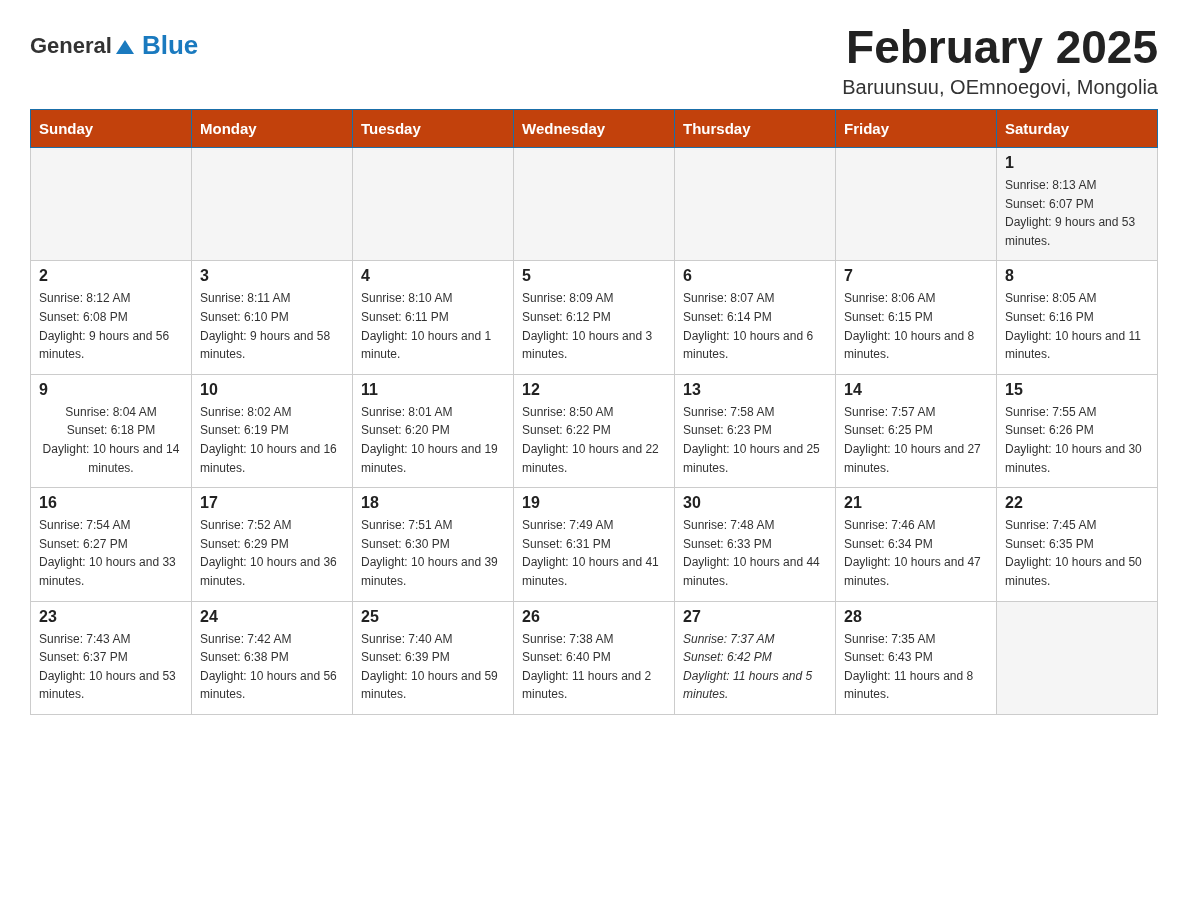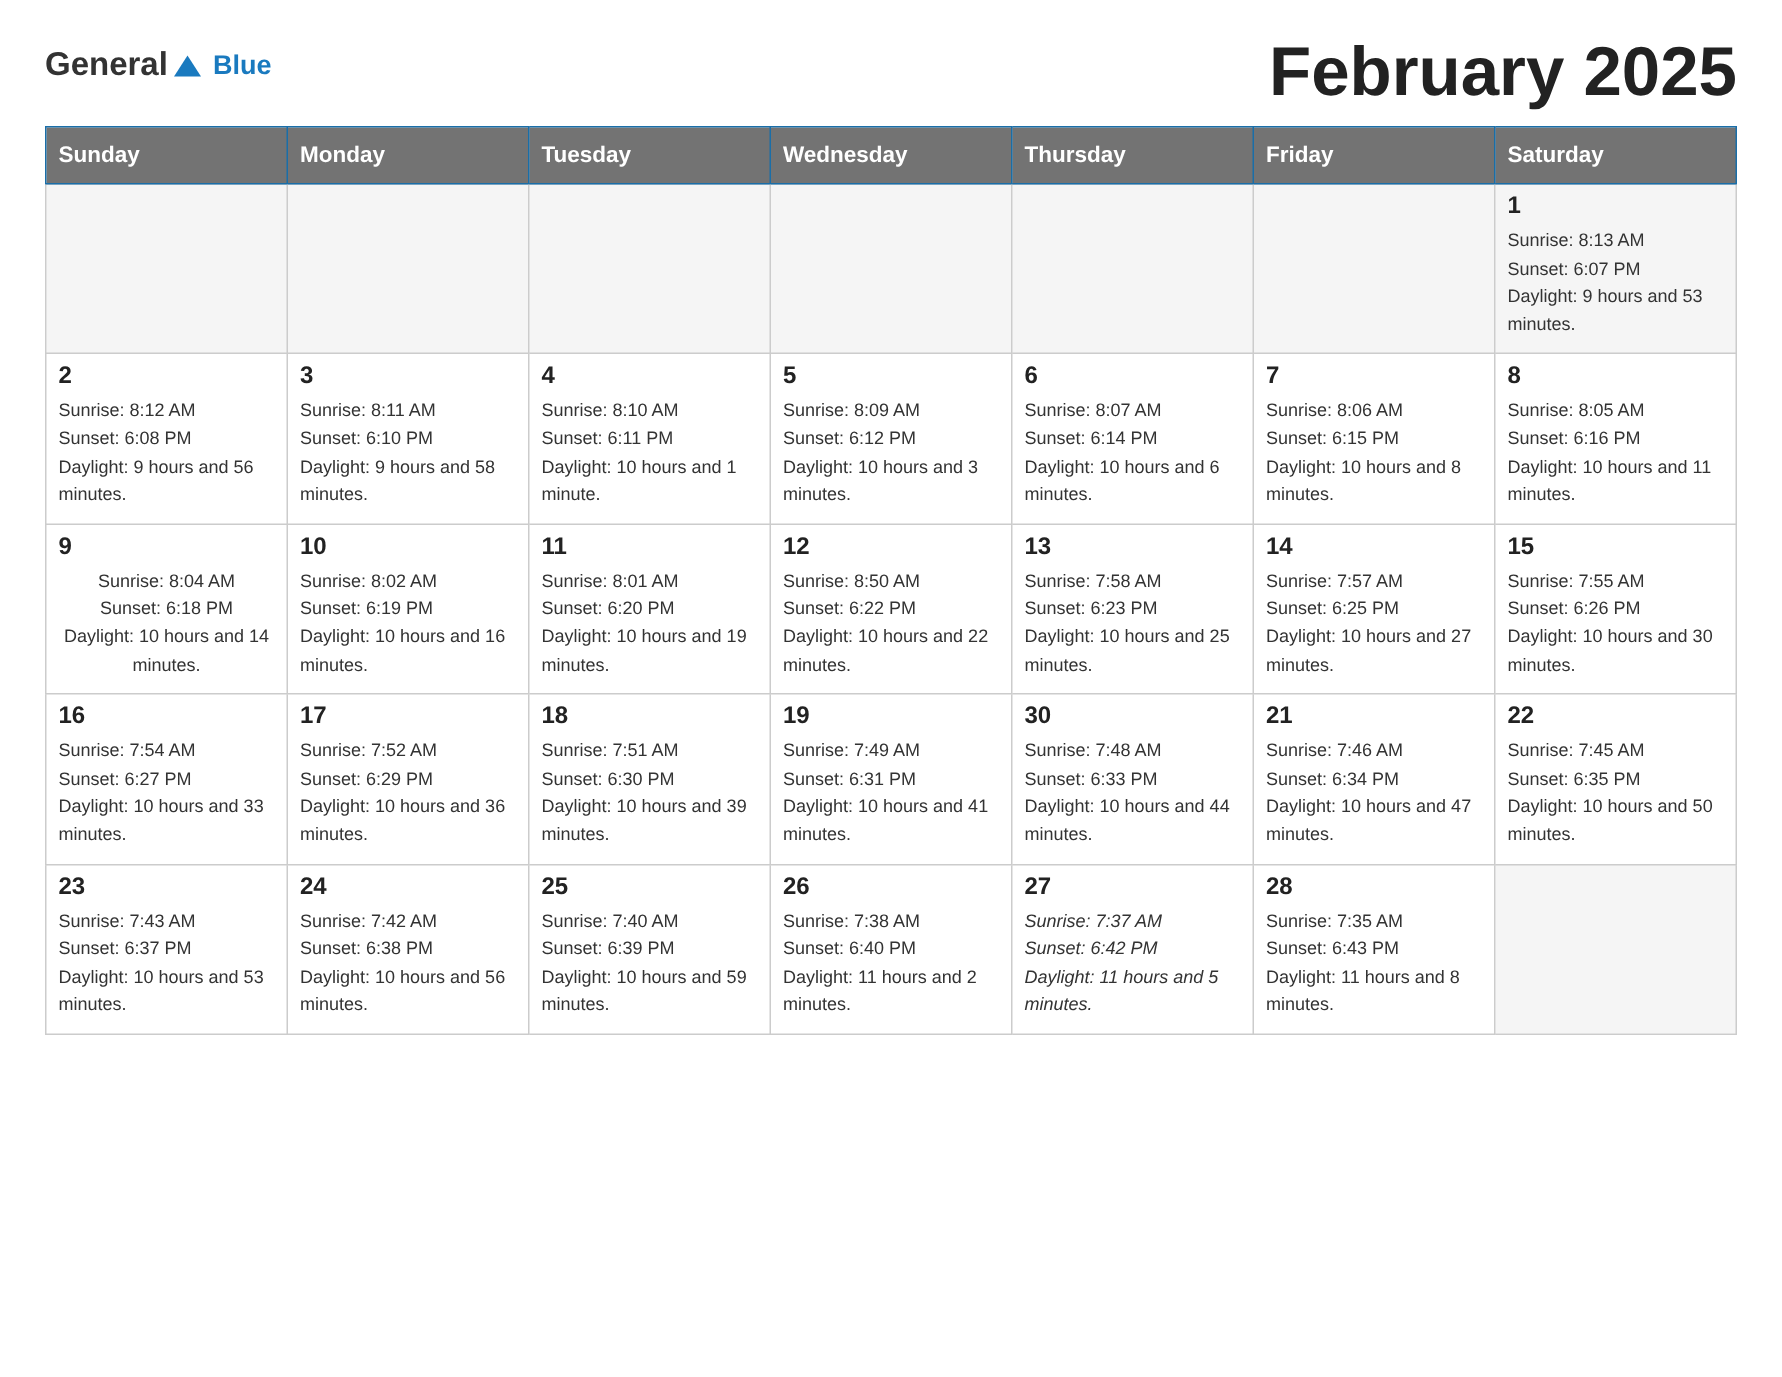"Blue" .logo-text-blue { font-size: 18px -> 26px }
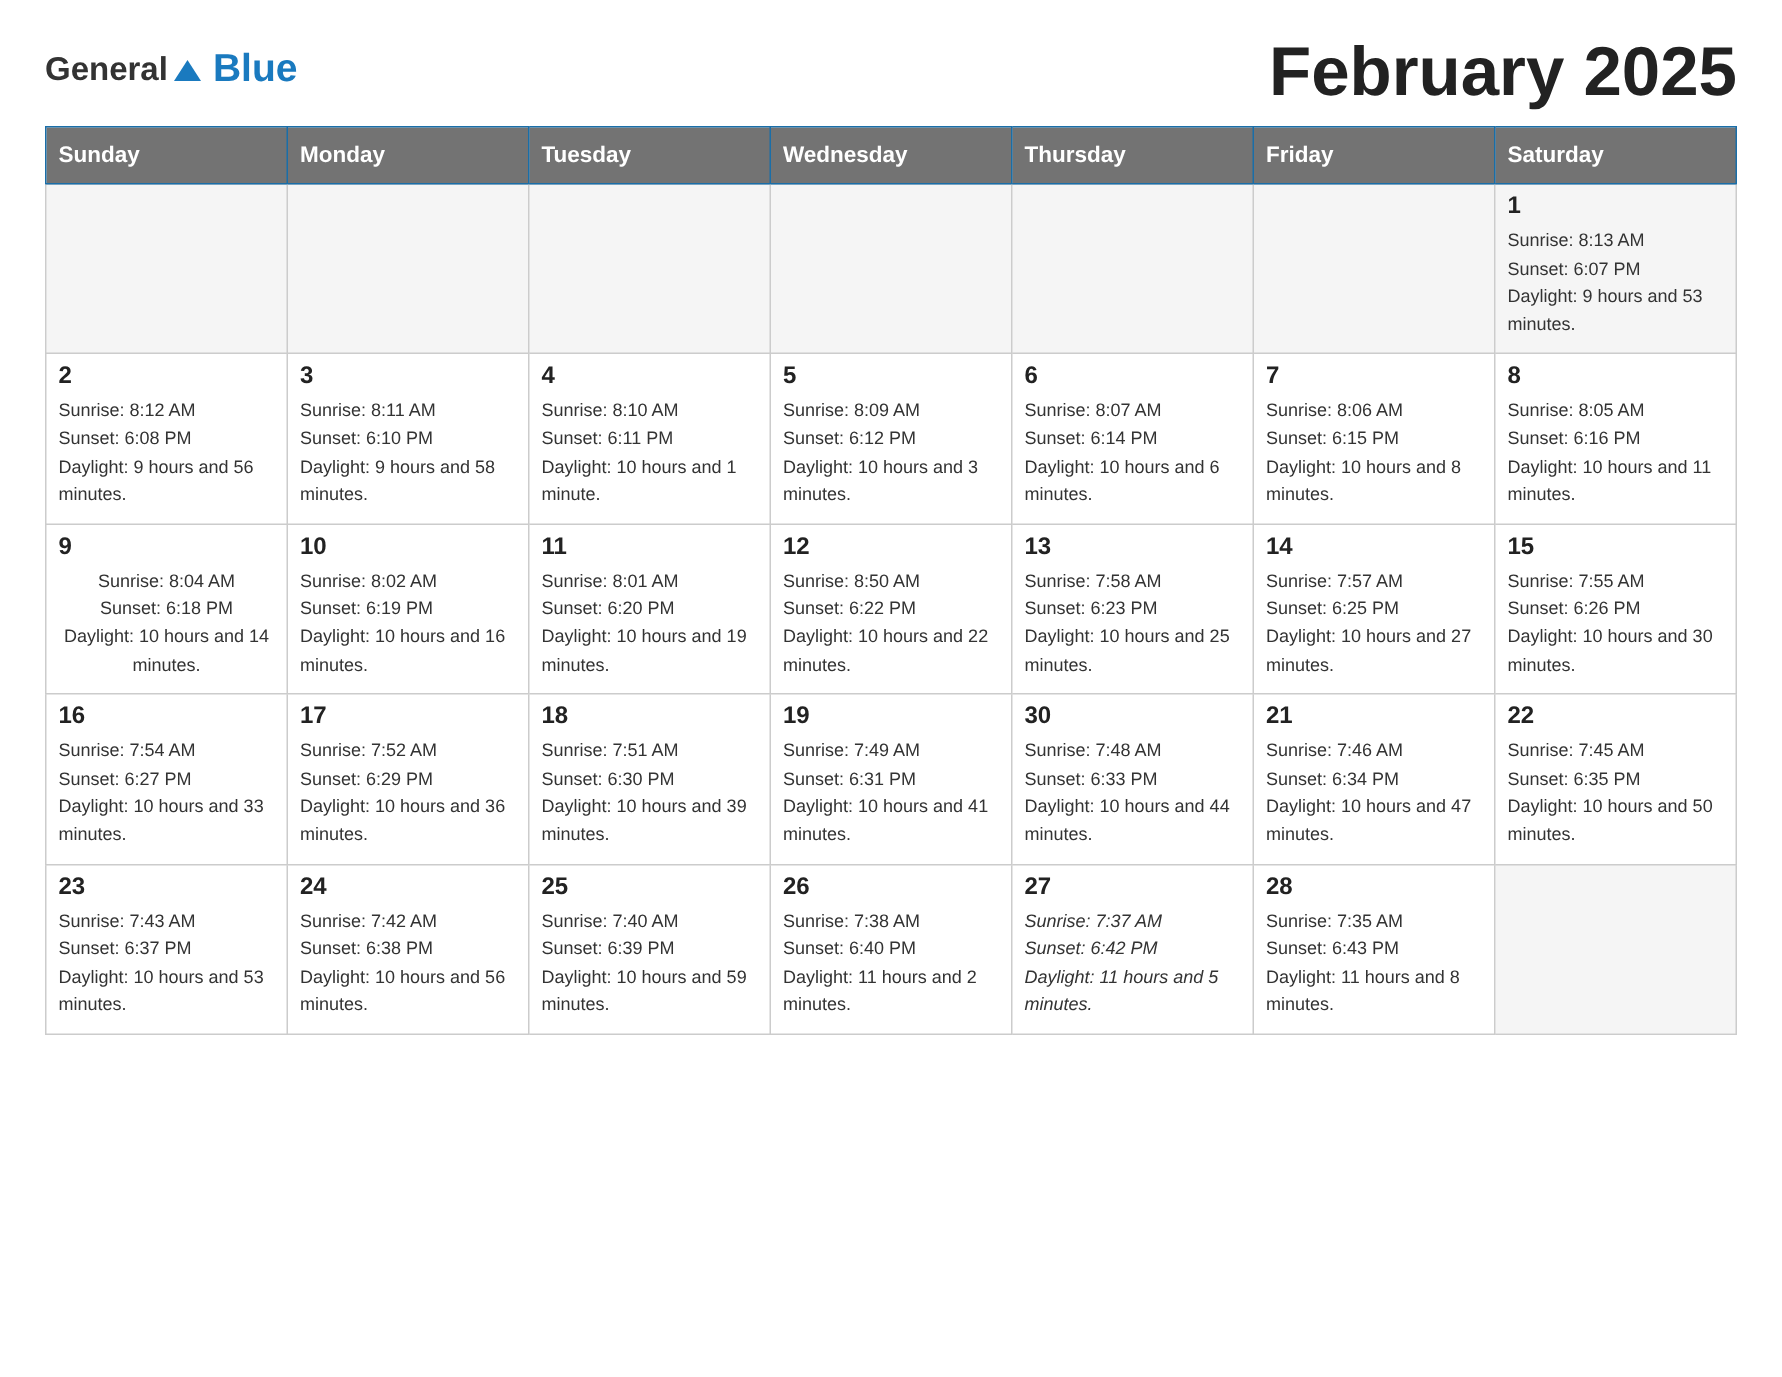"Baruunsuu, OEmnoegovi, Mongolia" div.location { html: none -> <div>Baruunsuu, OEmnoegovi, Mongolia</div> }
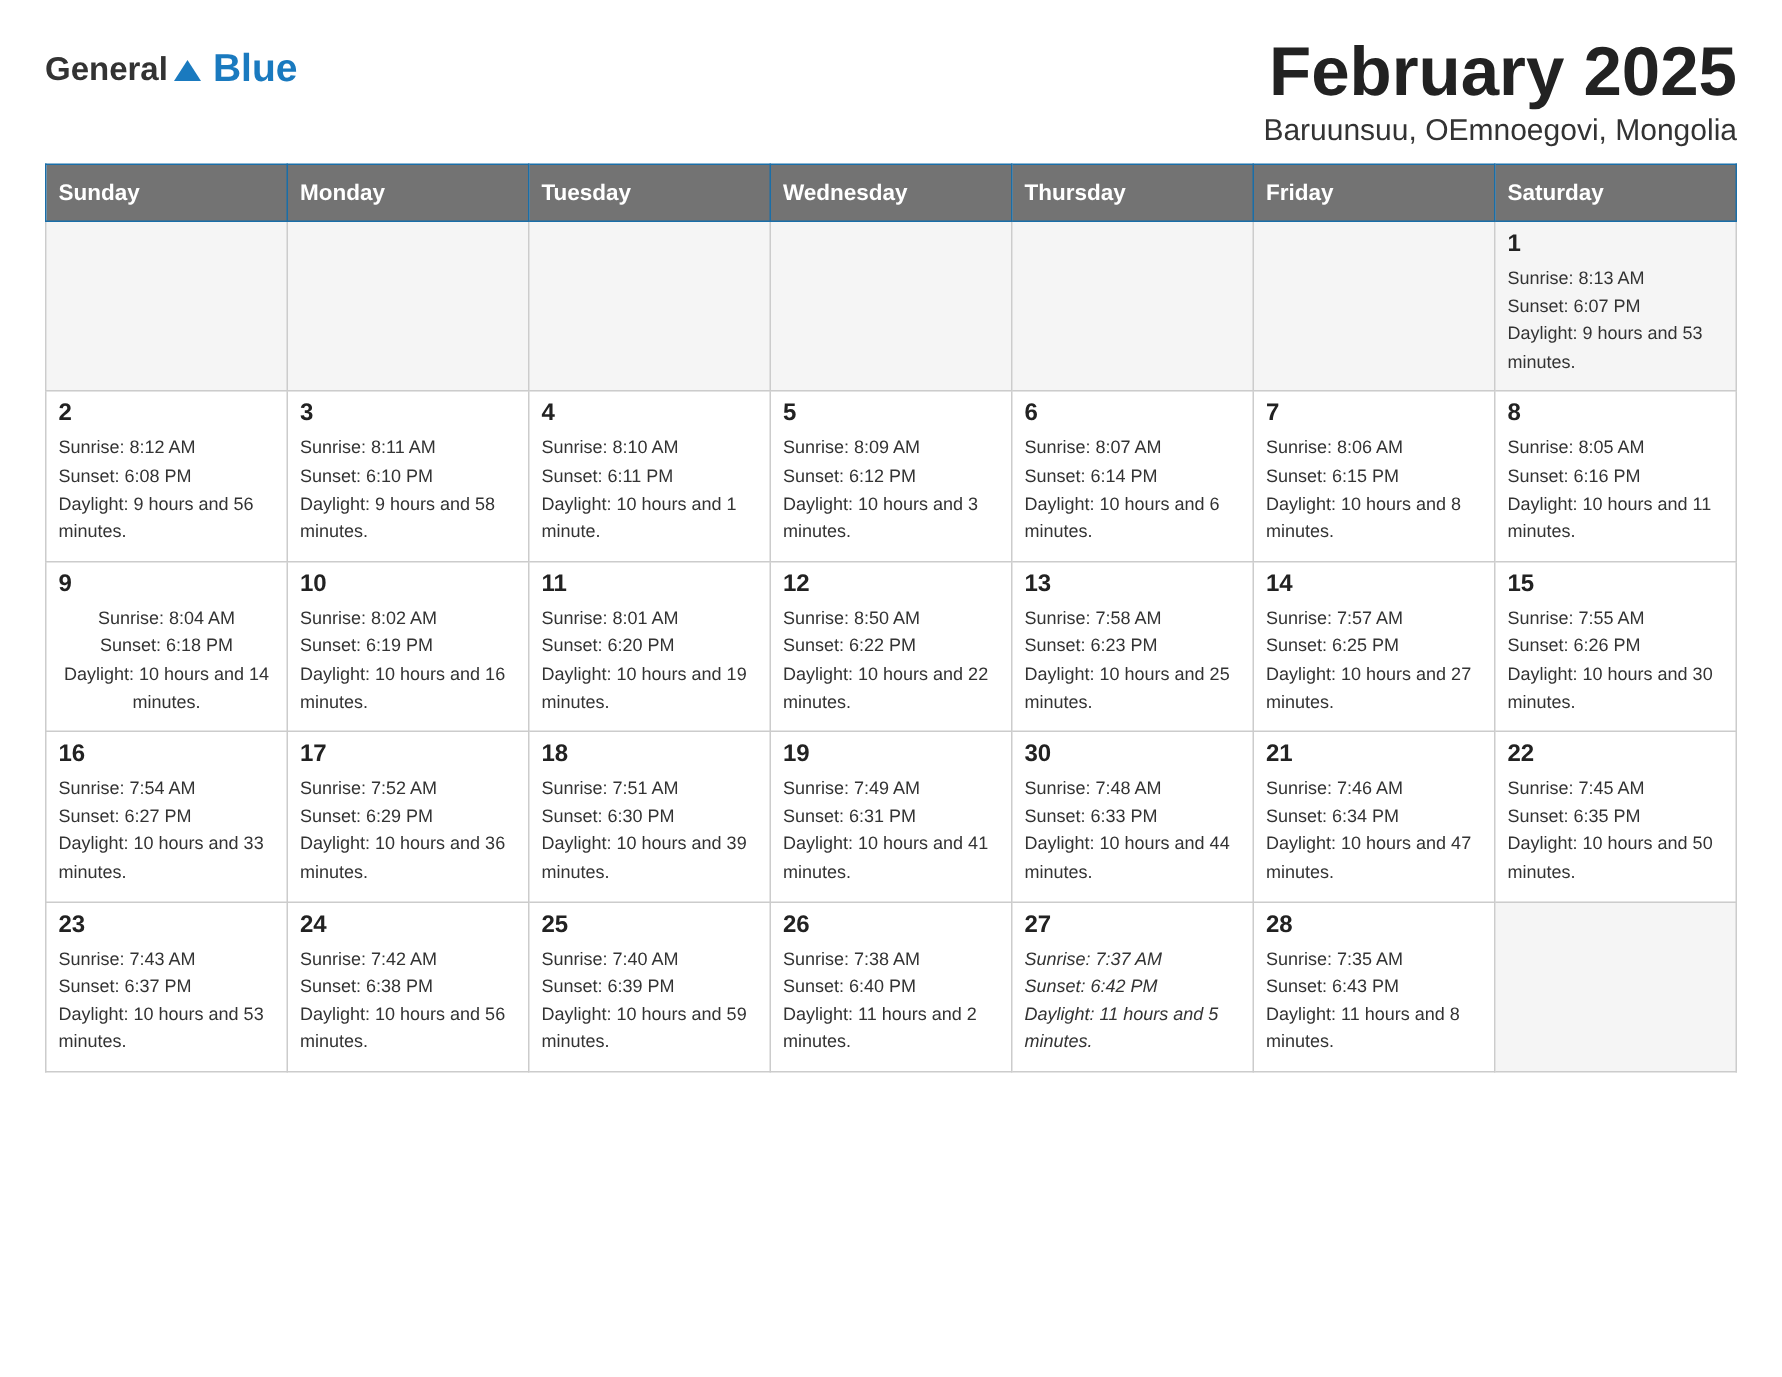"Sunday" .calendar thead th { background-color: #737373 -> #c2410c }
